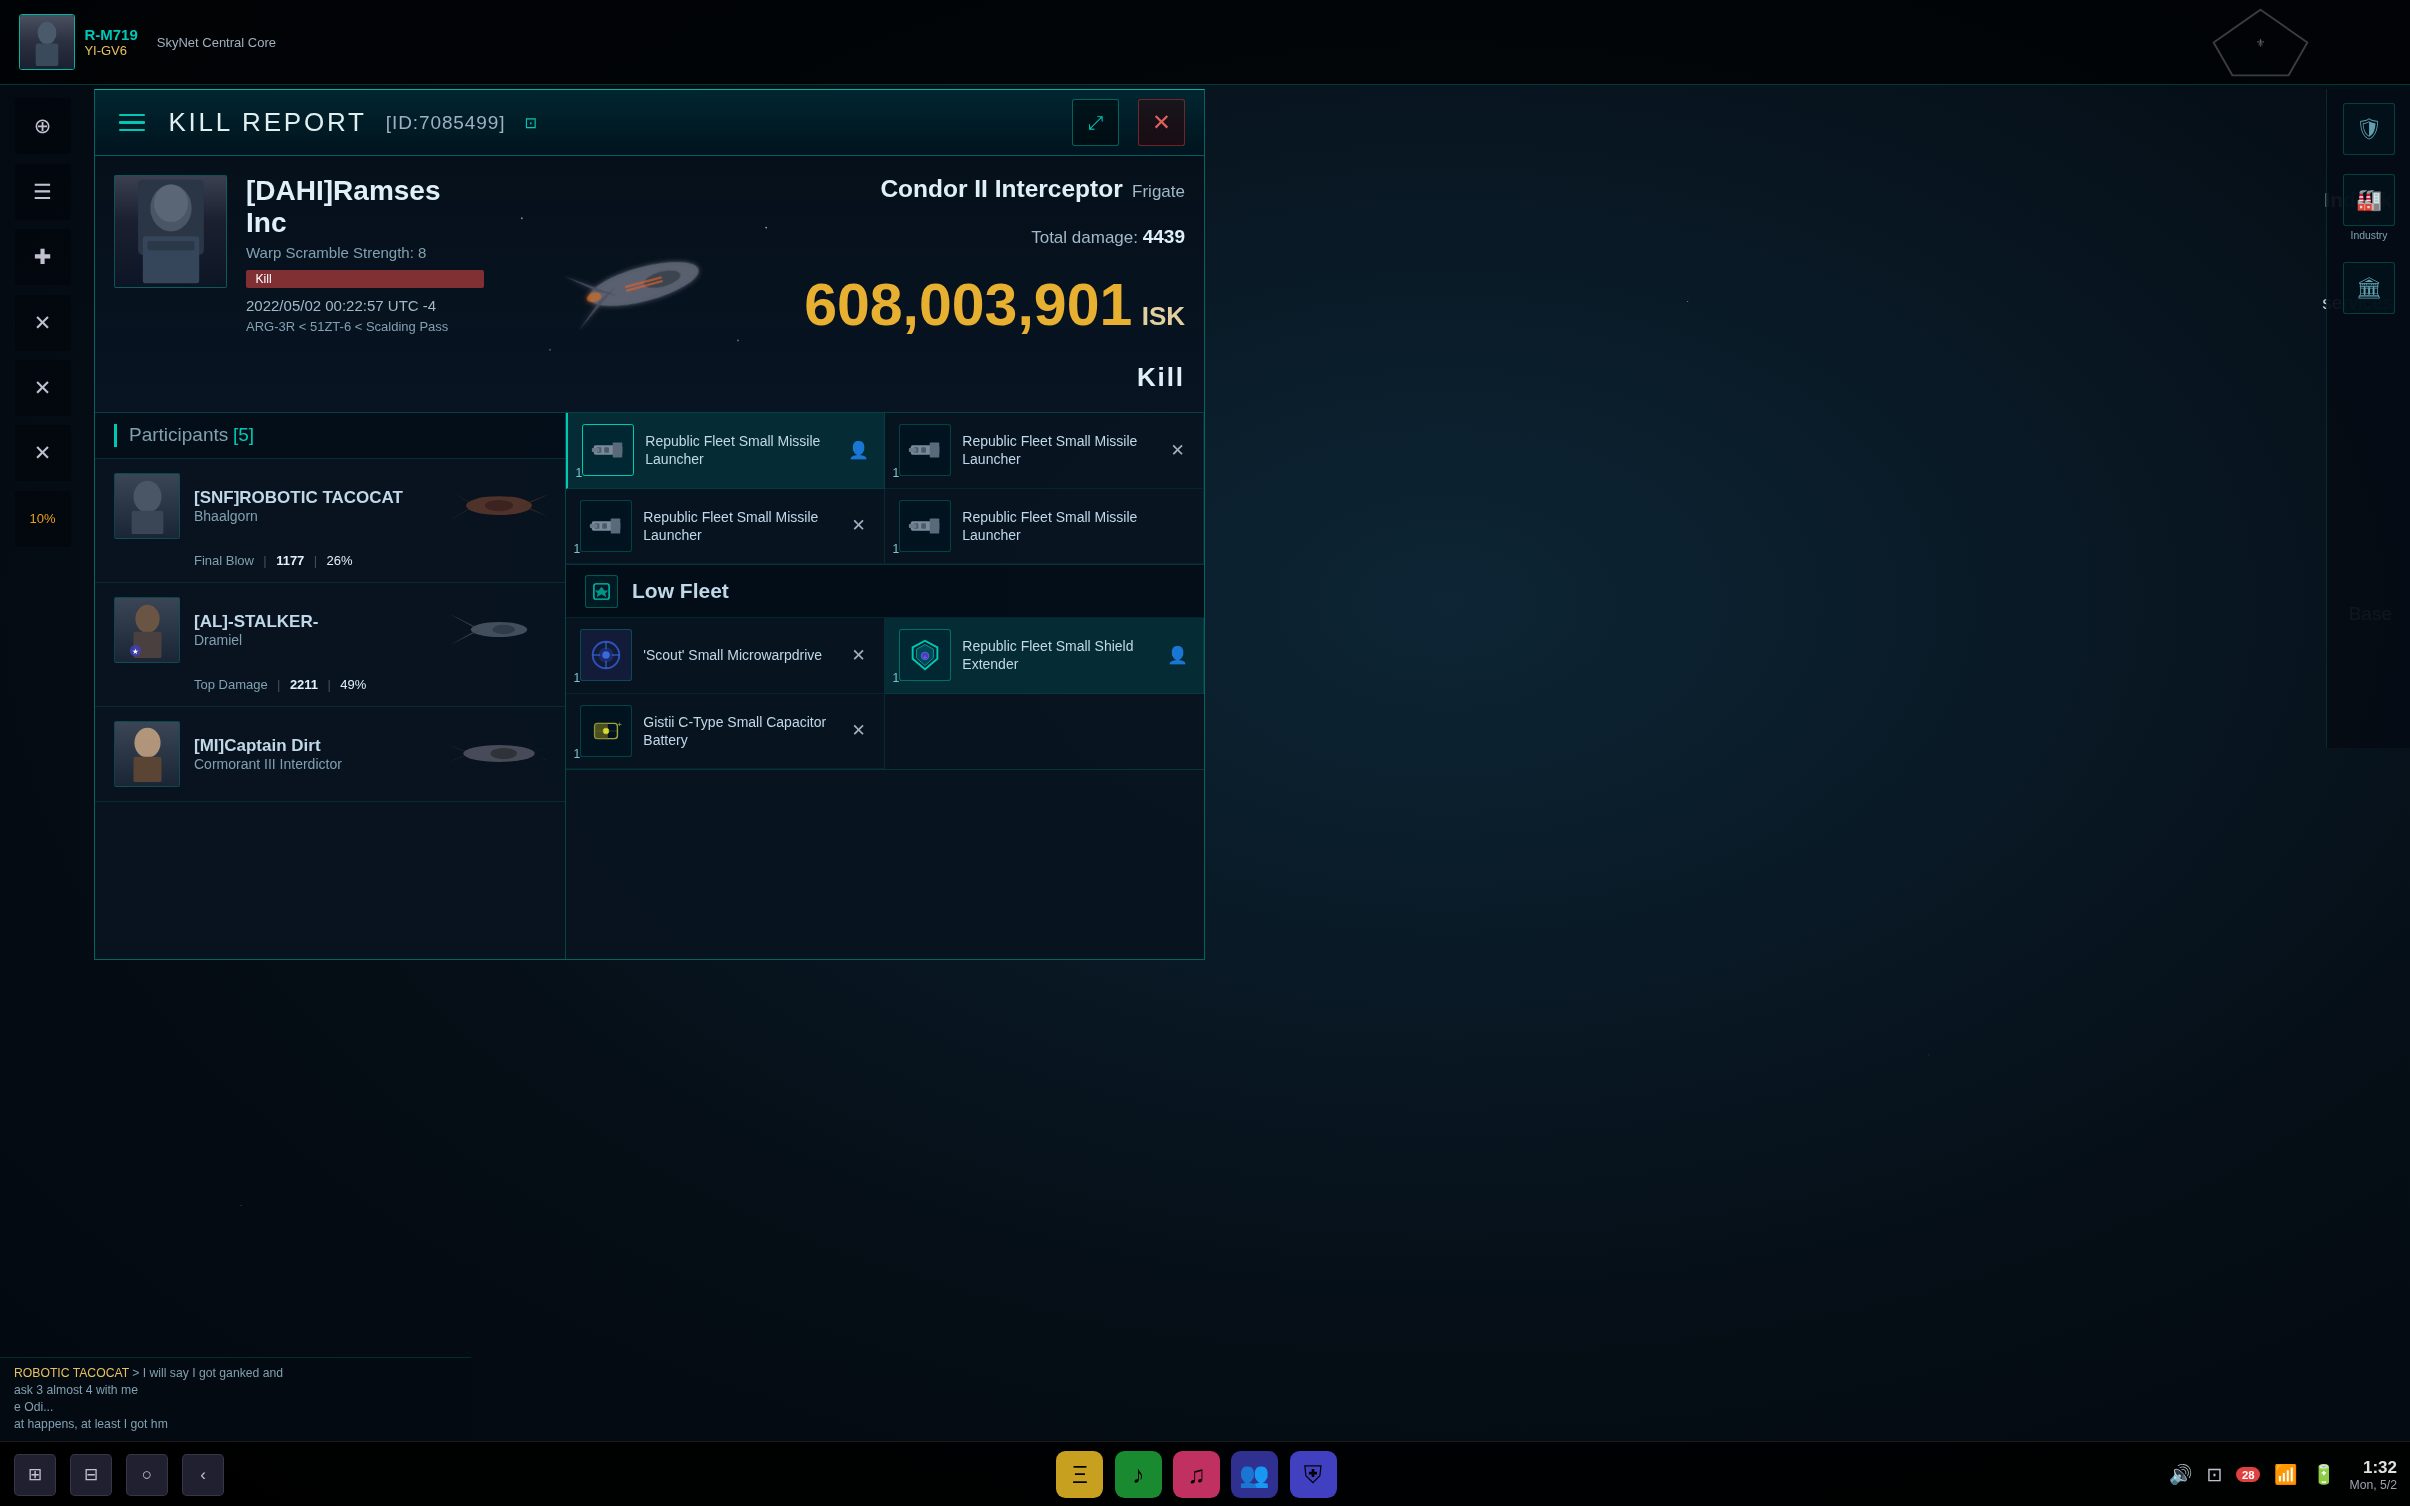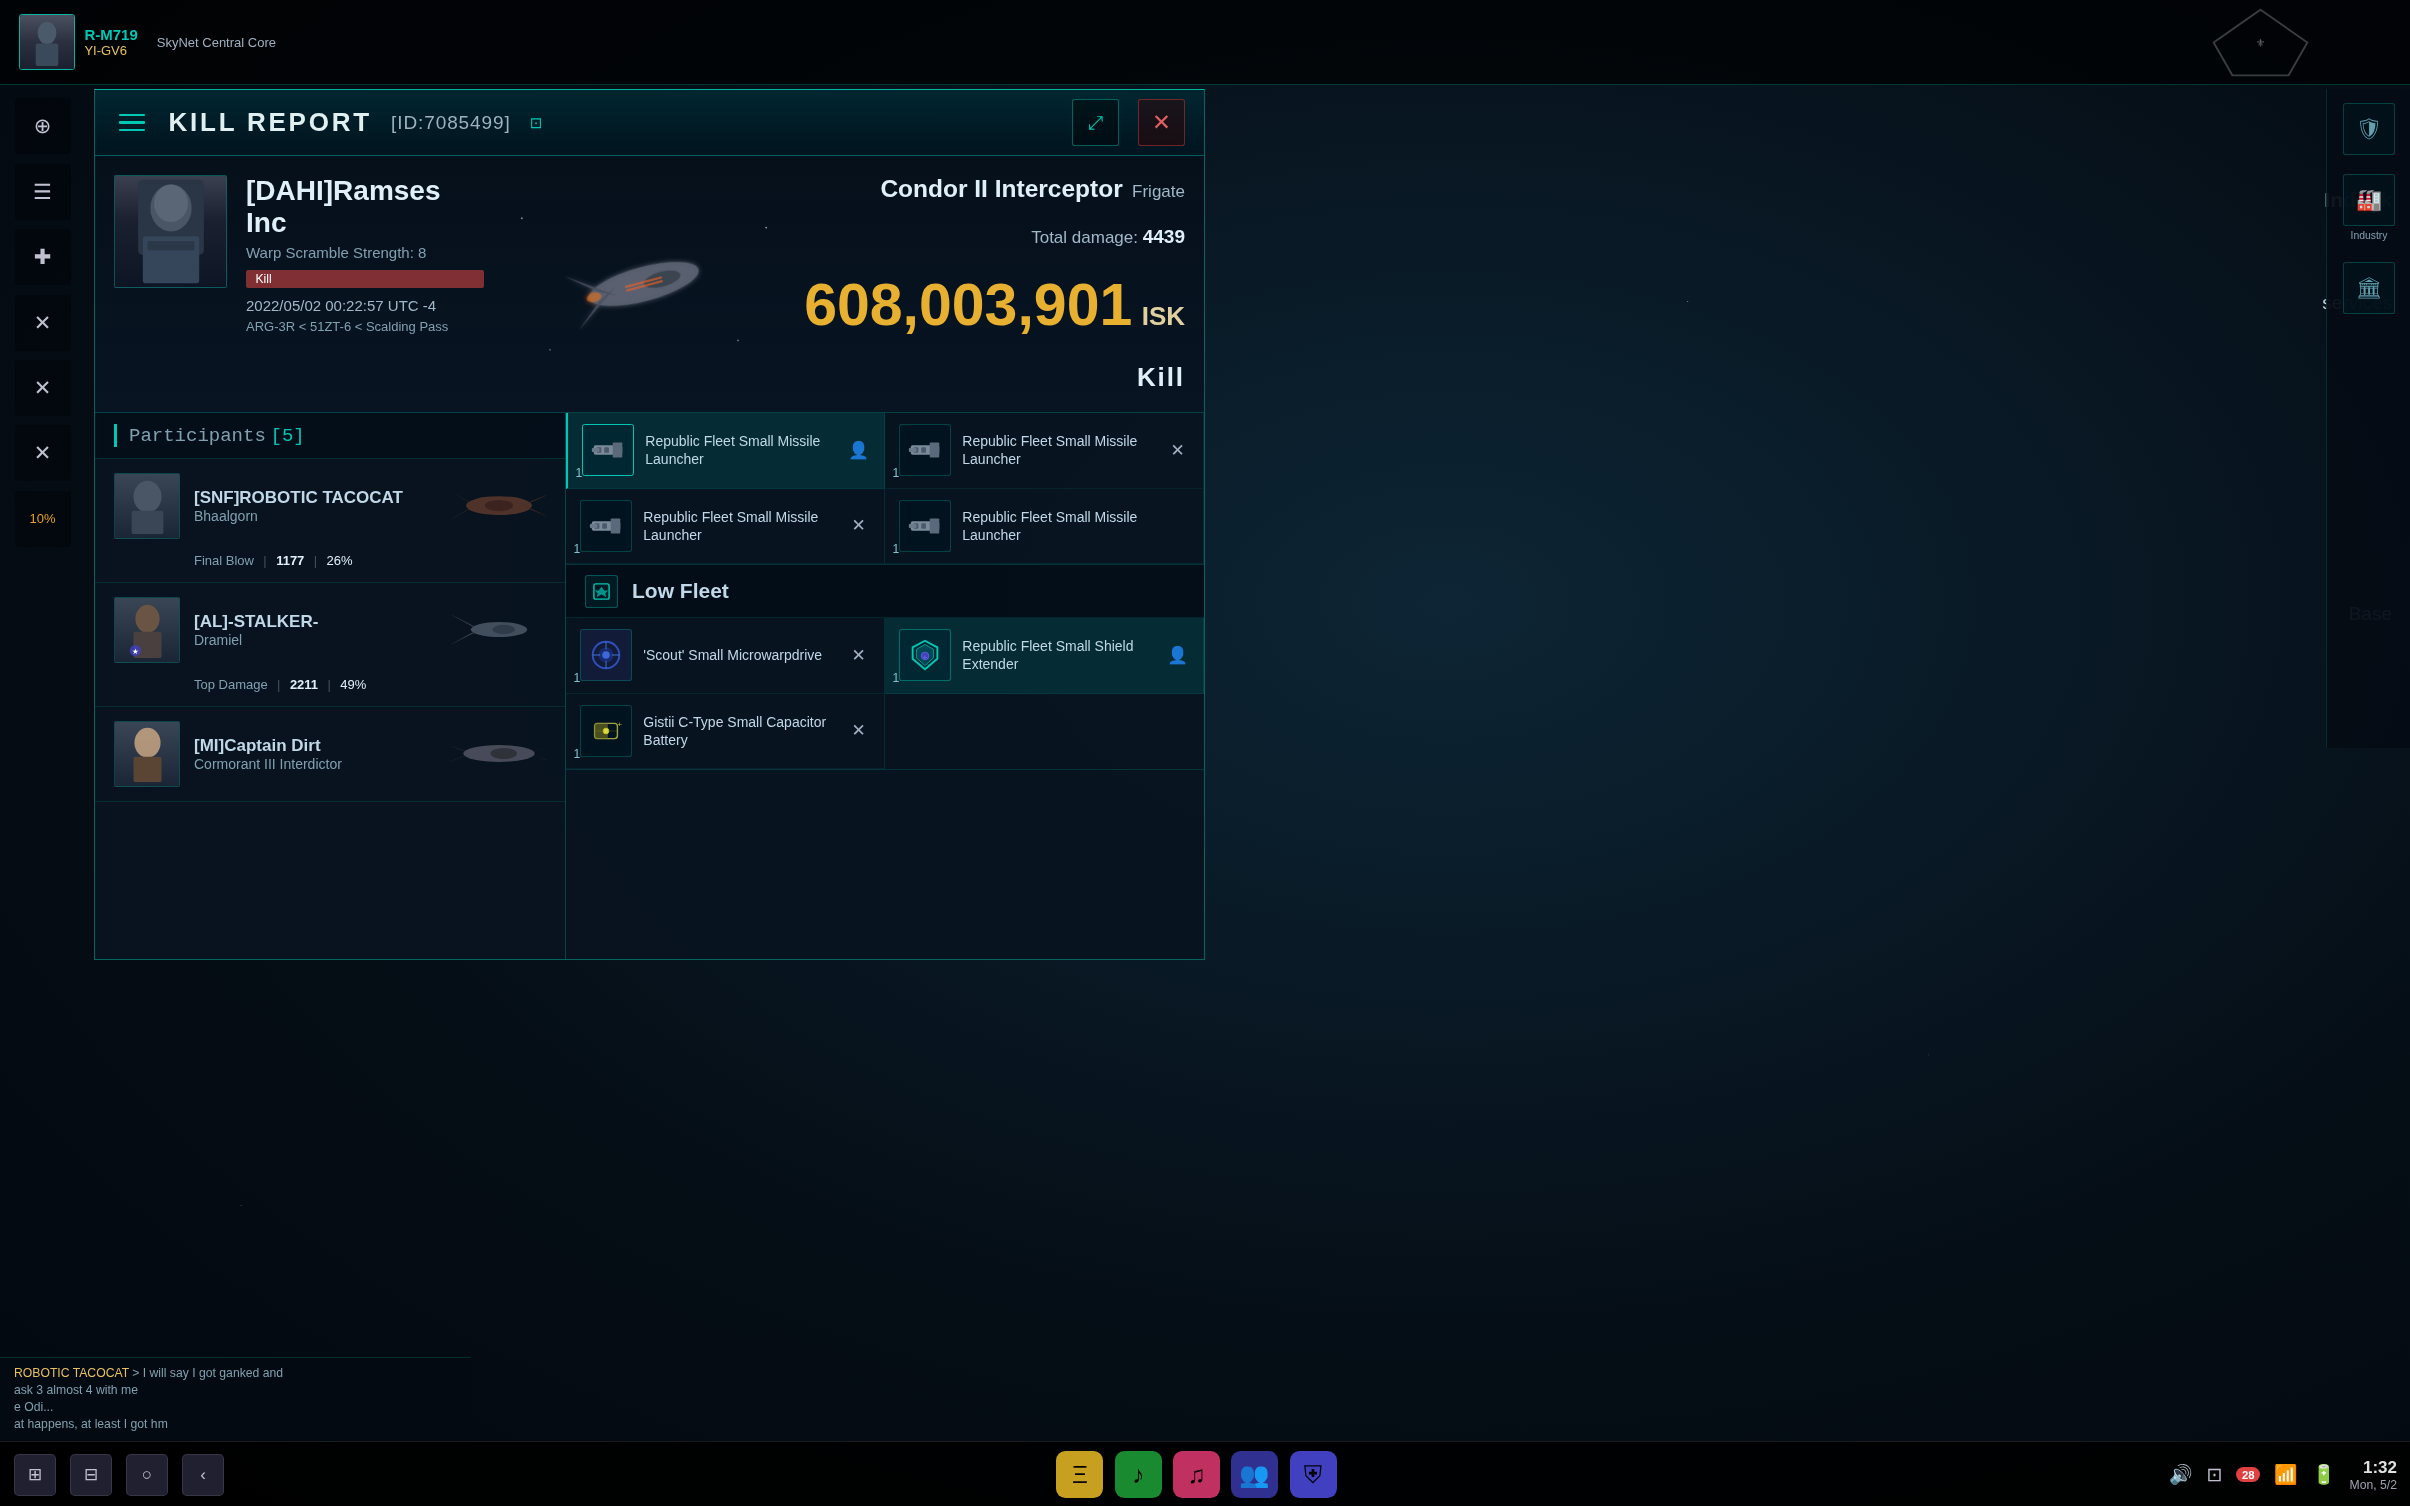"KILL REPORT" .panel-title { font-weight: bold -> normal }
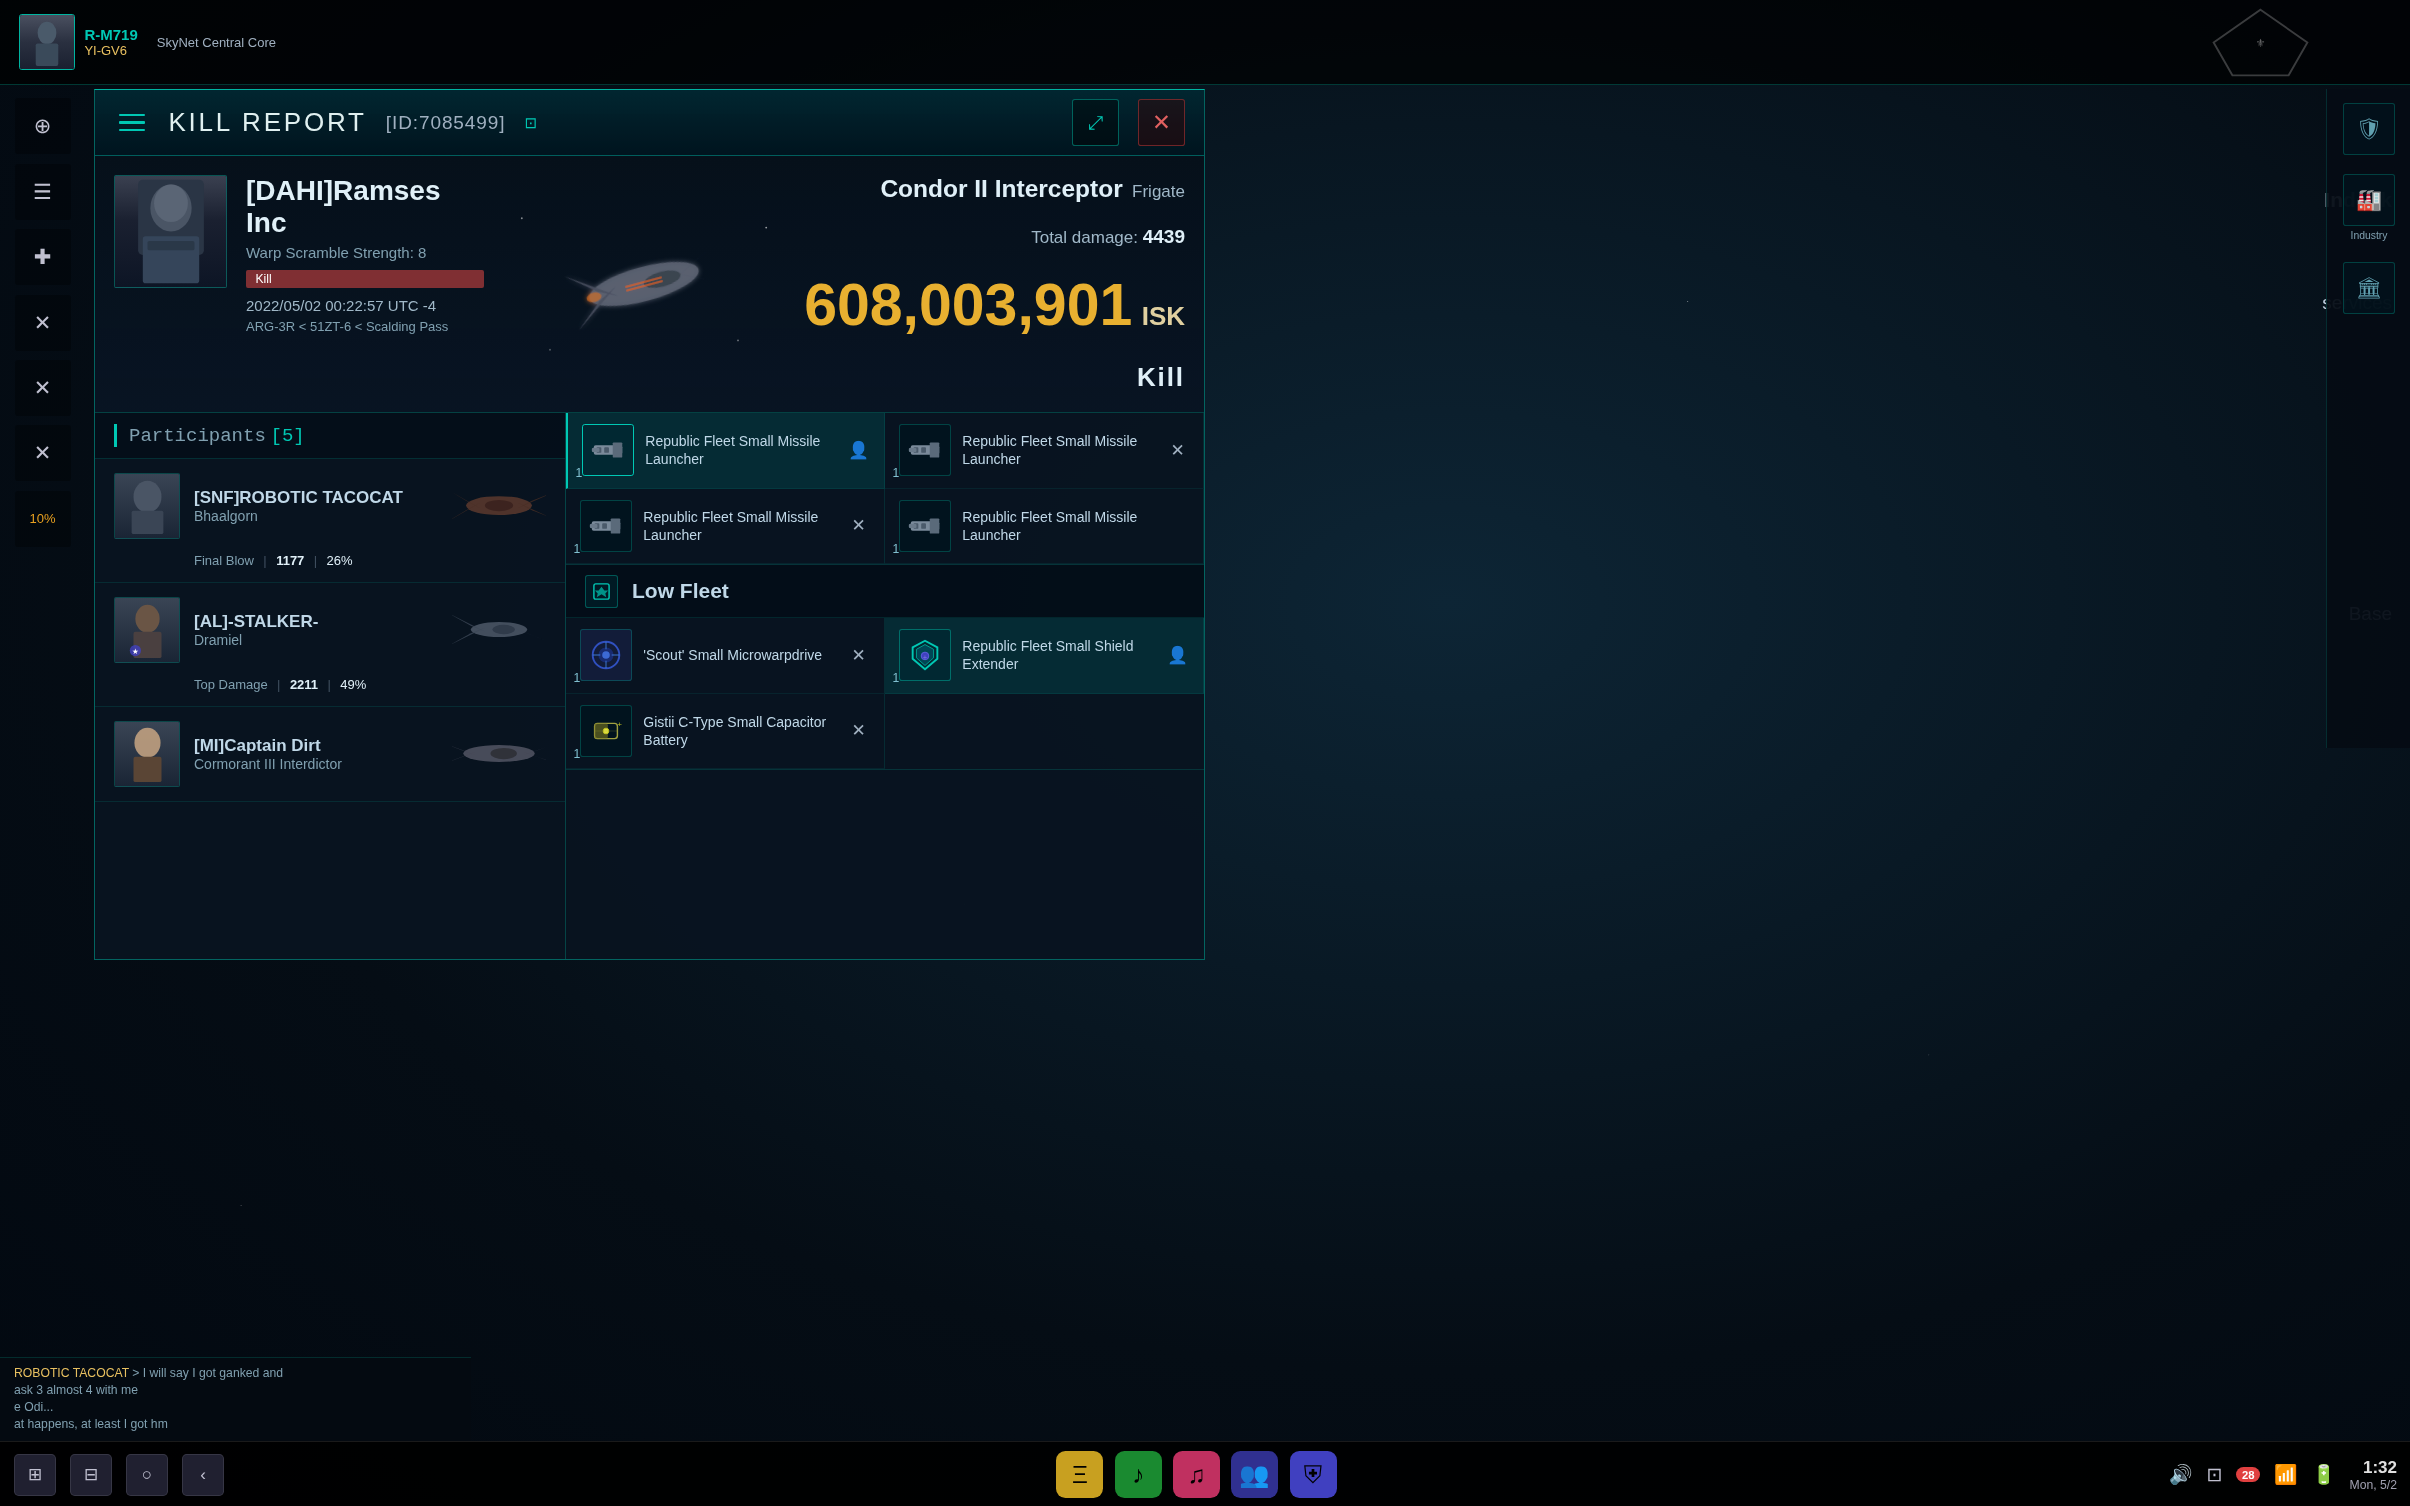"Participants" .participants-header { align-items: center -> flex-start; font-family: Liberation Mono, monospace -> none }
